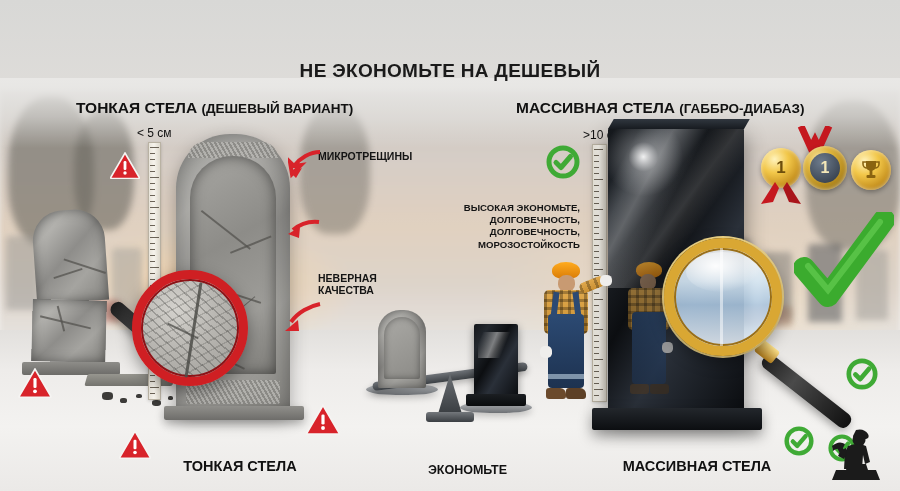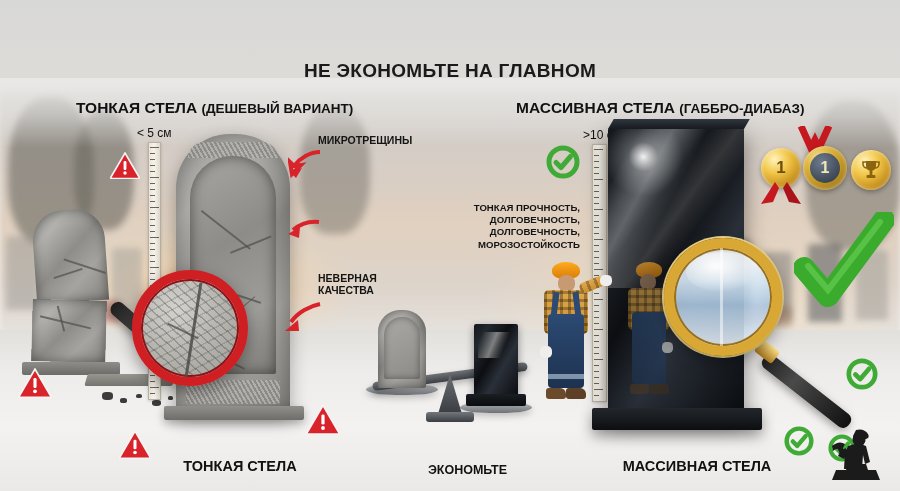"НЕ ЭКОНОМЬТЕ НА ГЛАВНОМ" div.subtitle { text: ГЛАВНОМ -> ДЕШЕВЫЙ }
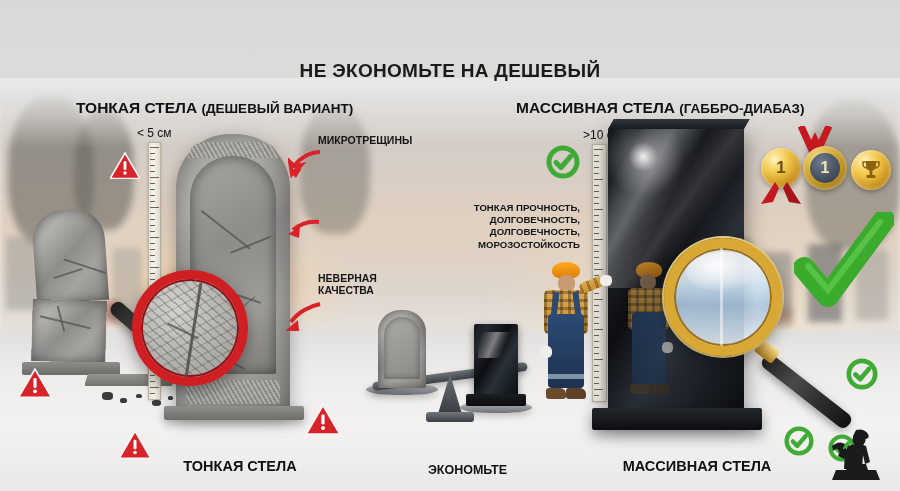"МИКРОТРЕЩИНЫ" div.lbl { top: 134px -> 150px }
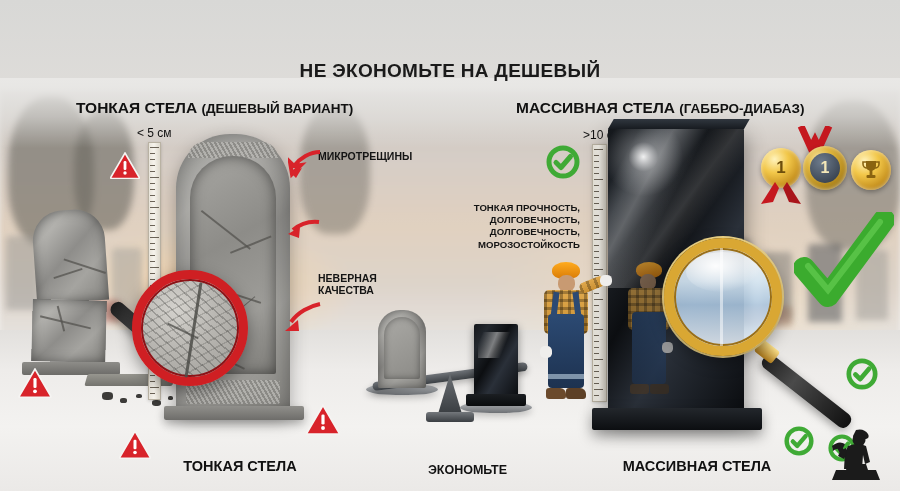"ТОНКАЯ ПРОЧНОСТЬ," div.benefits { text: ТОНКАЯ ПРОЧНОСТЬ -> ВЫСОКАЯ ЭКОНОМЬТЕ }
